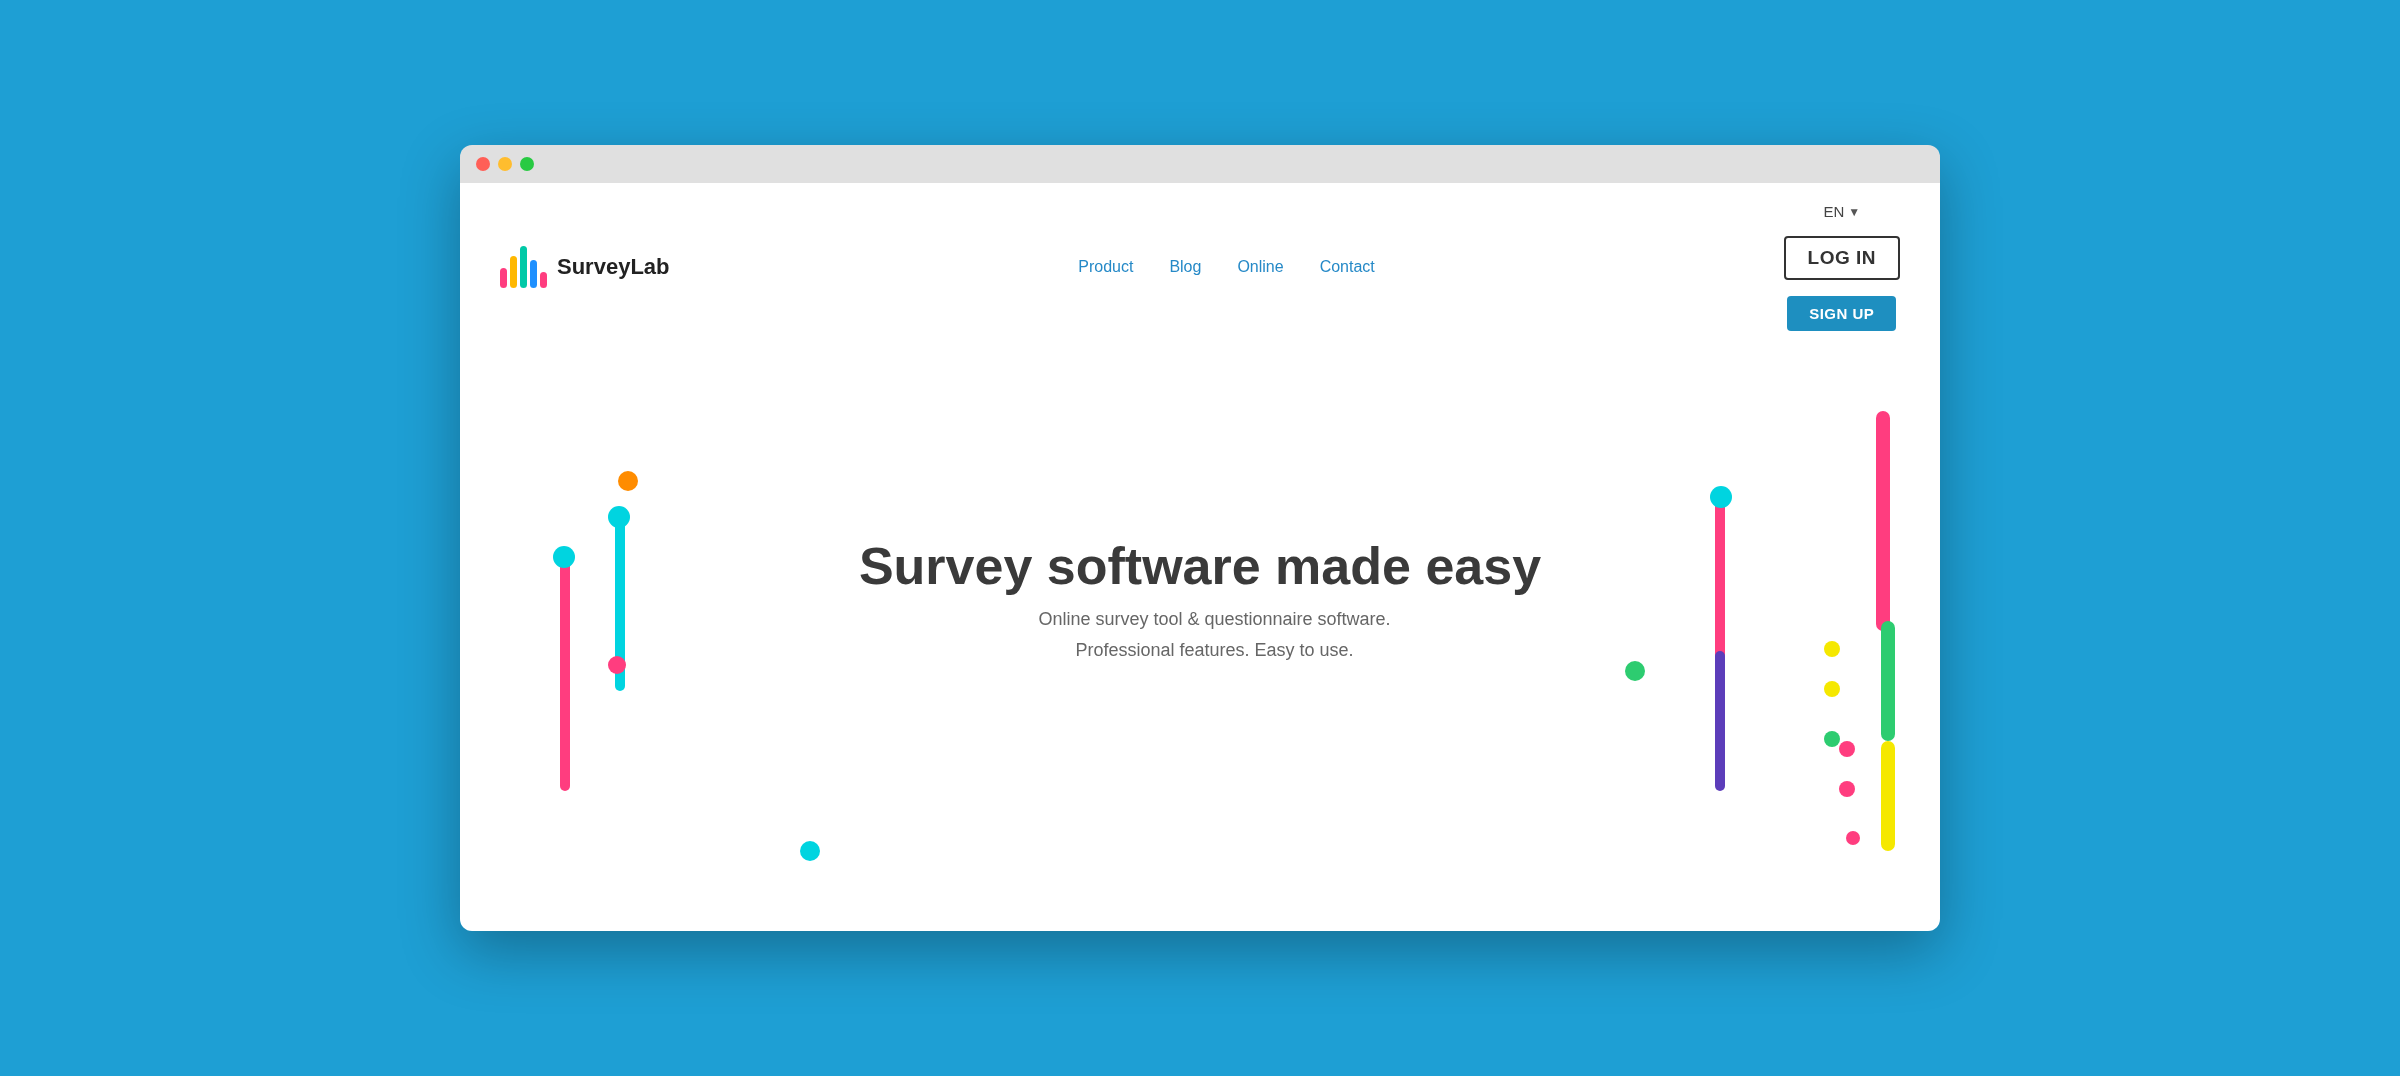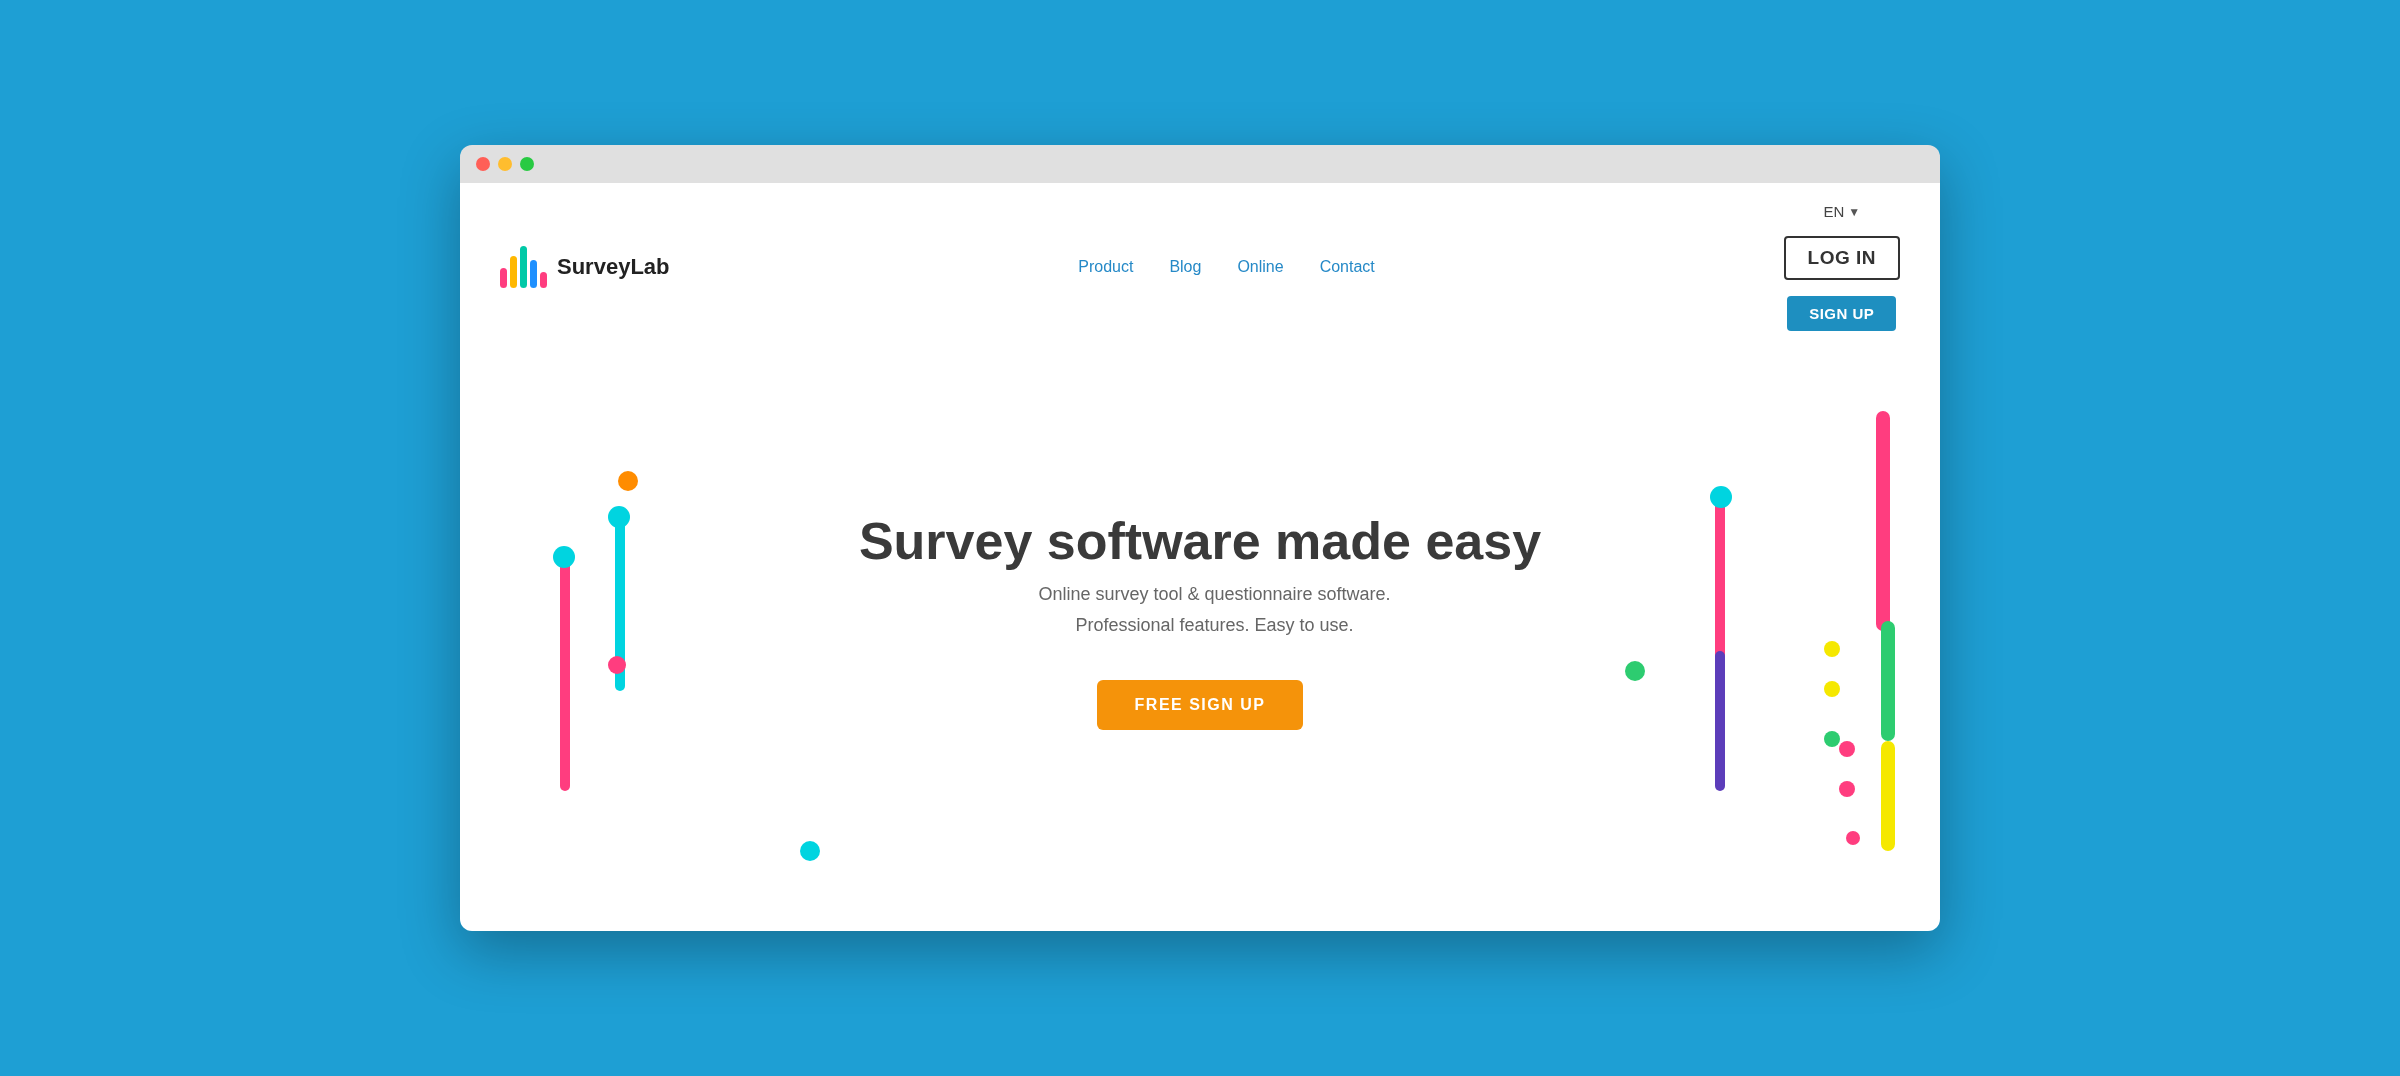"FREE SIGN UP" button.btn-free-signup { html: <button>FREE SIGN UP</button> -> none }
